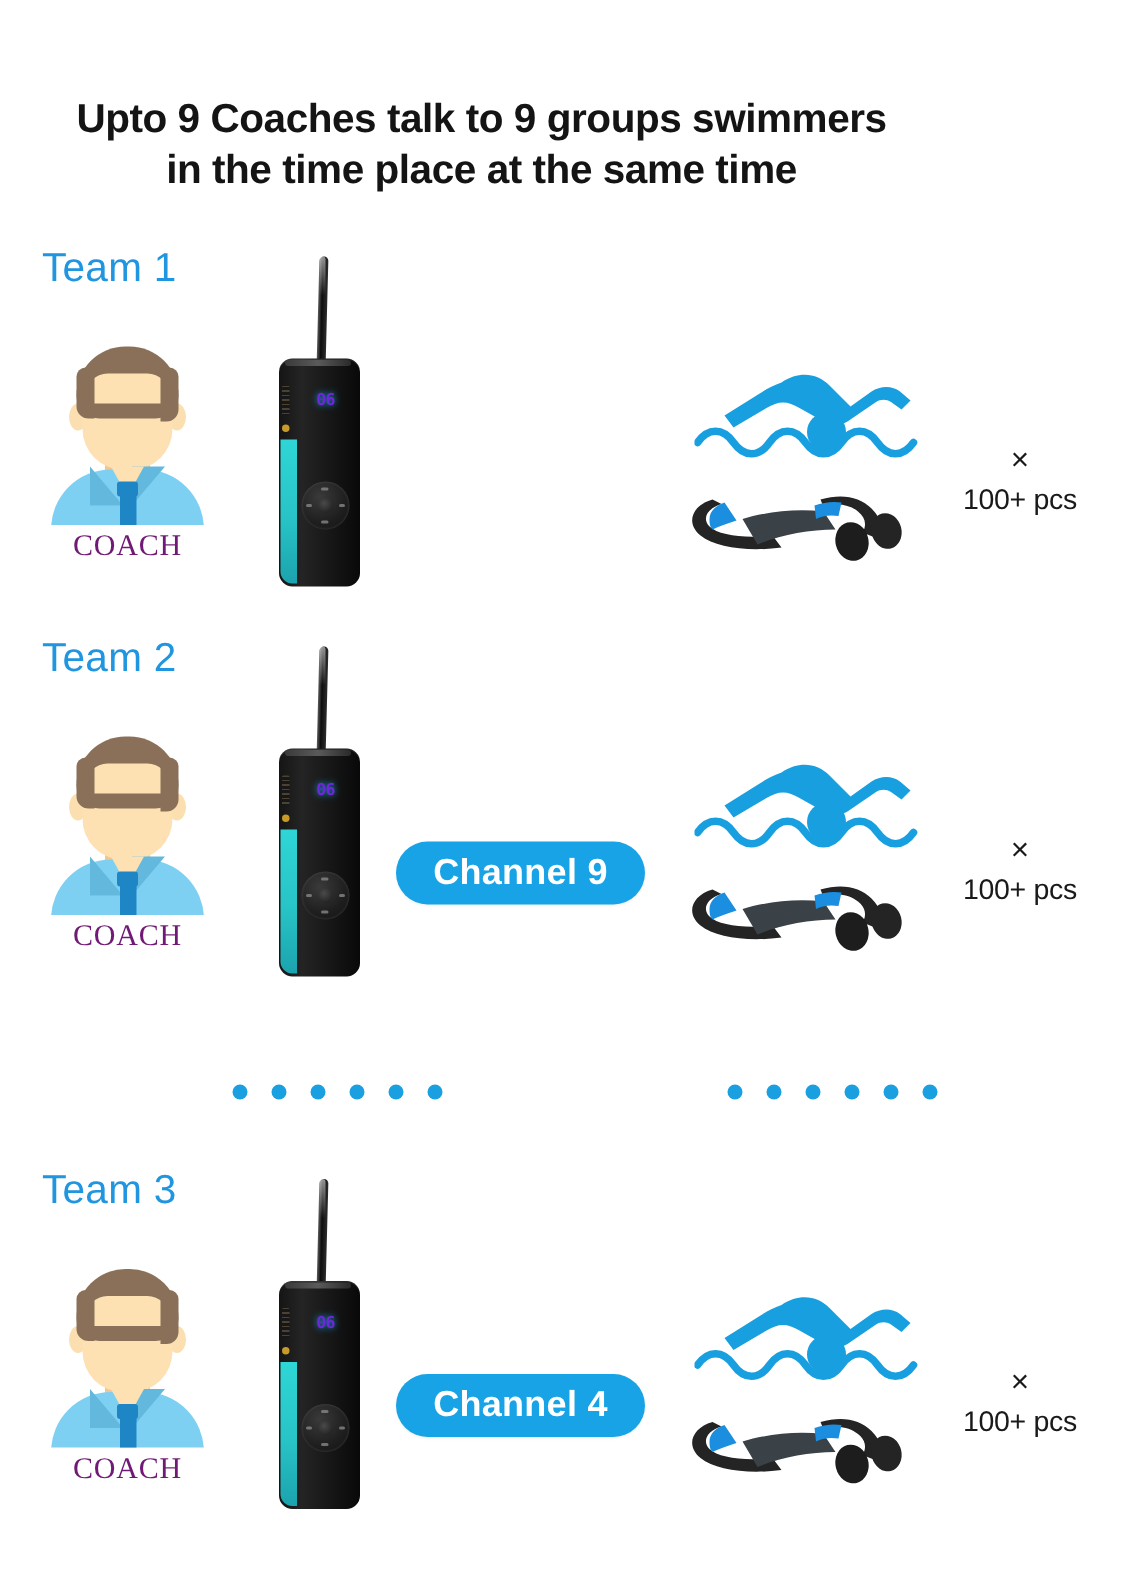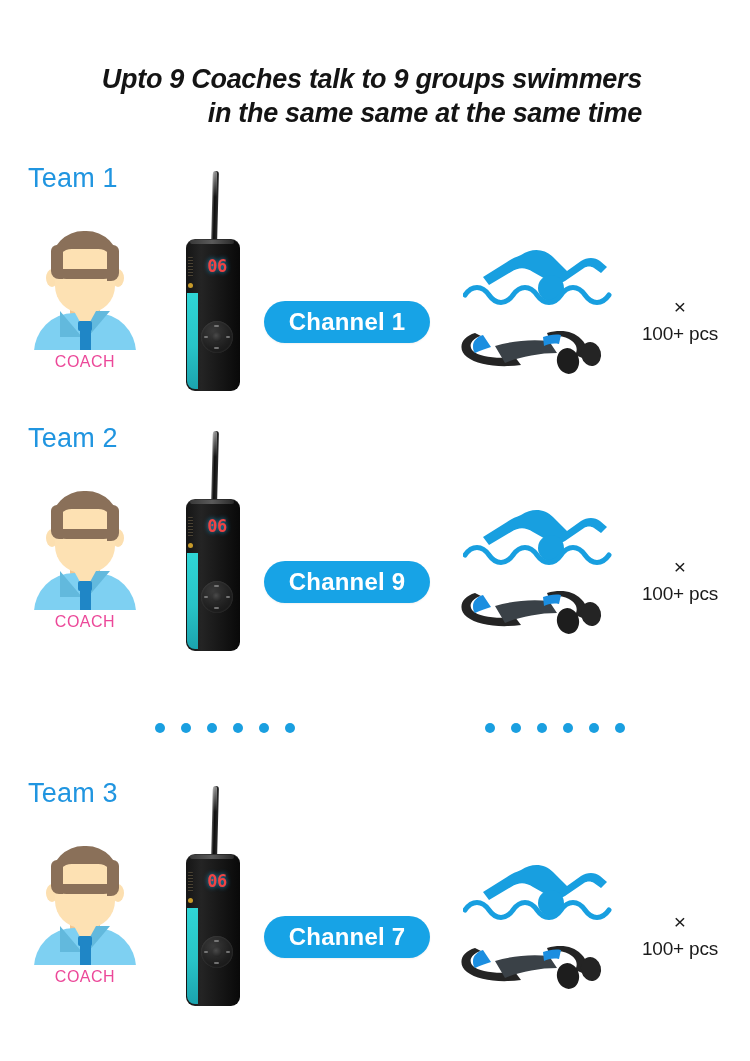"Upto 9 Coaches talk to" .title-block { font-style: italic -> none; text-align: right -> center }
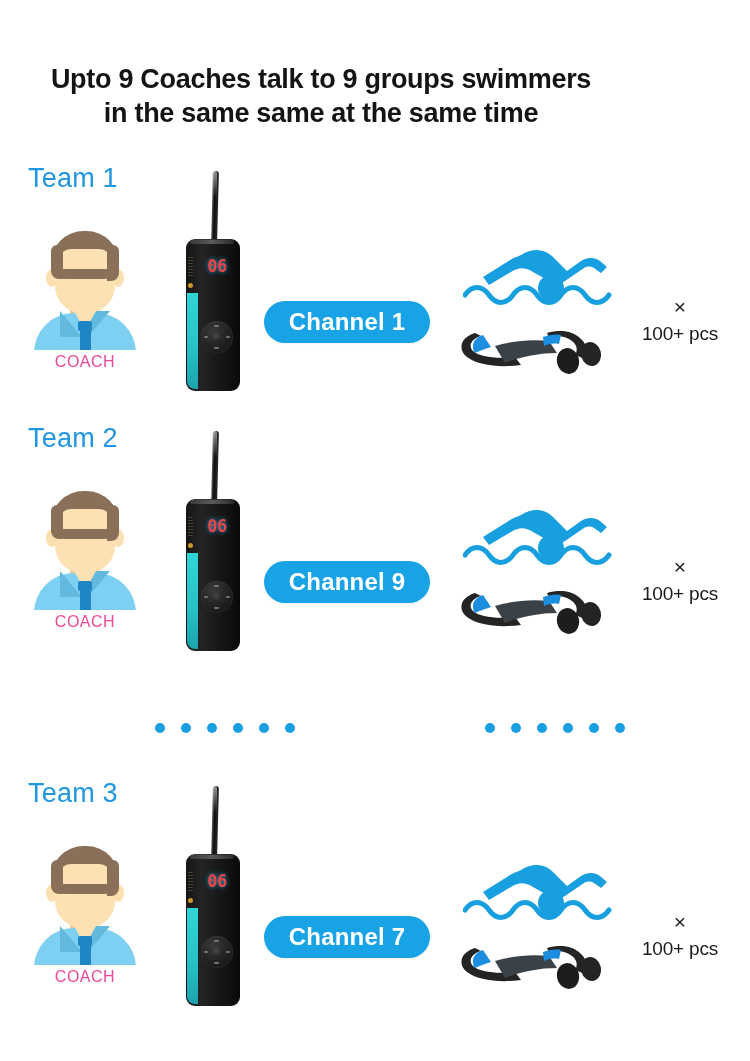"in the same same at" div.title-line { text: same same -> time place }
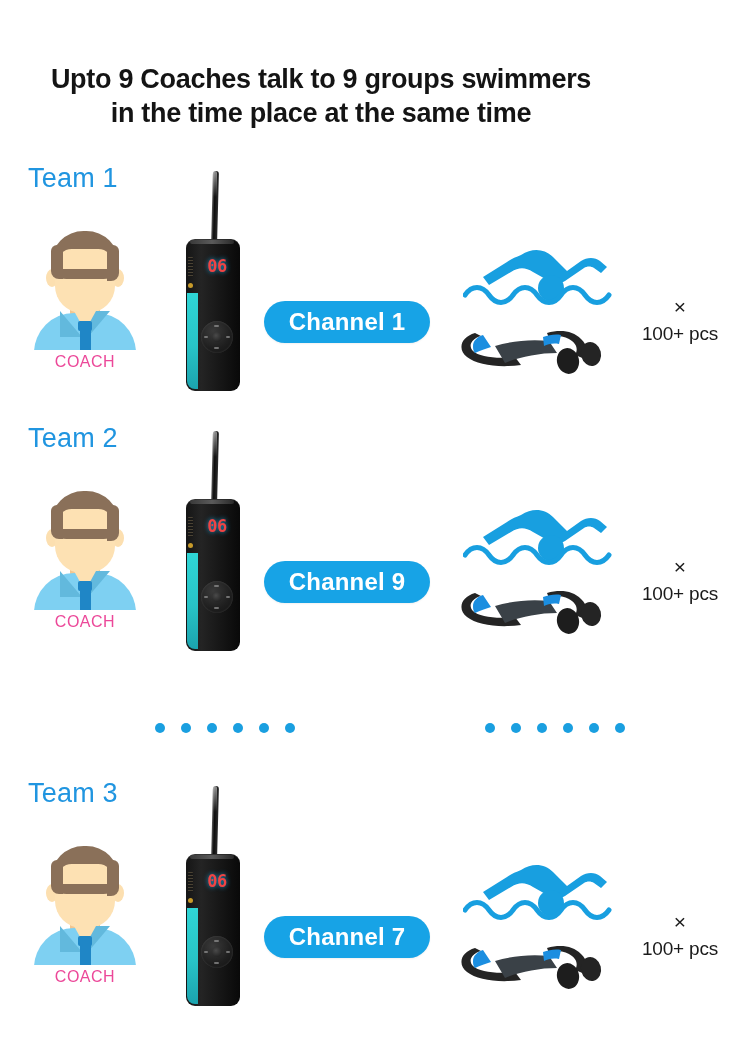"06" .dev-screen-num { color: #ef4444 -> #6d28d9; font-size: 17px -> 11px }
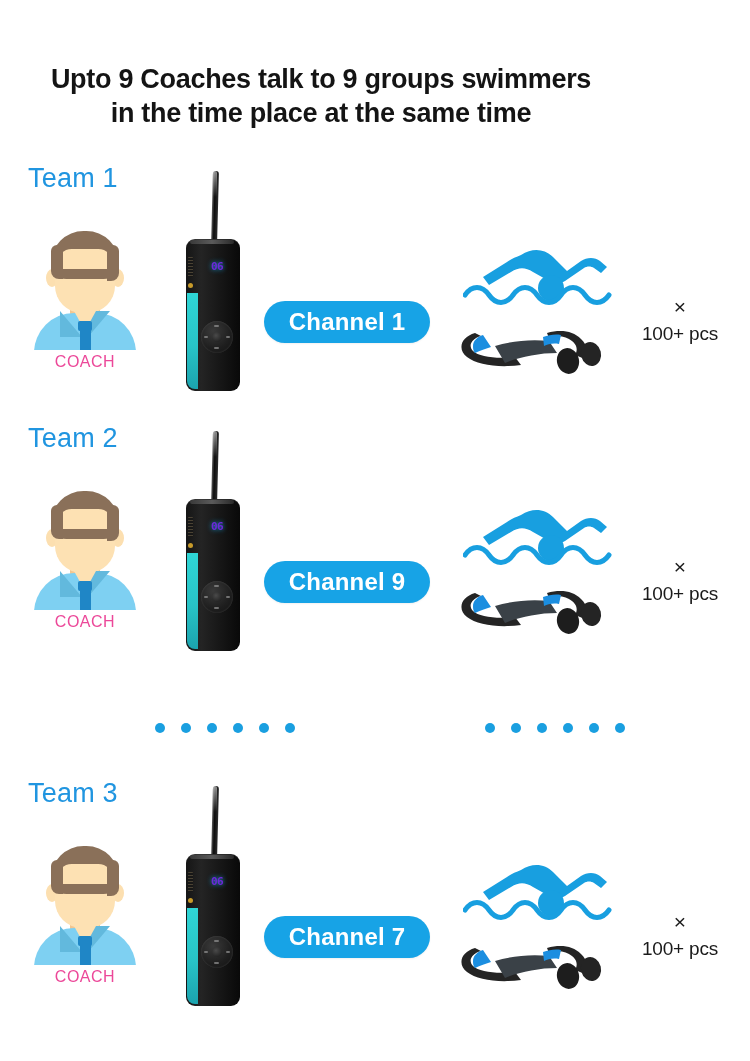"Channel 1" div.channel-pill { html: <div>Channel 1</div> -> none }
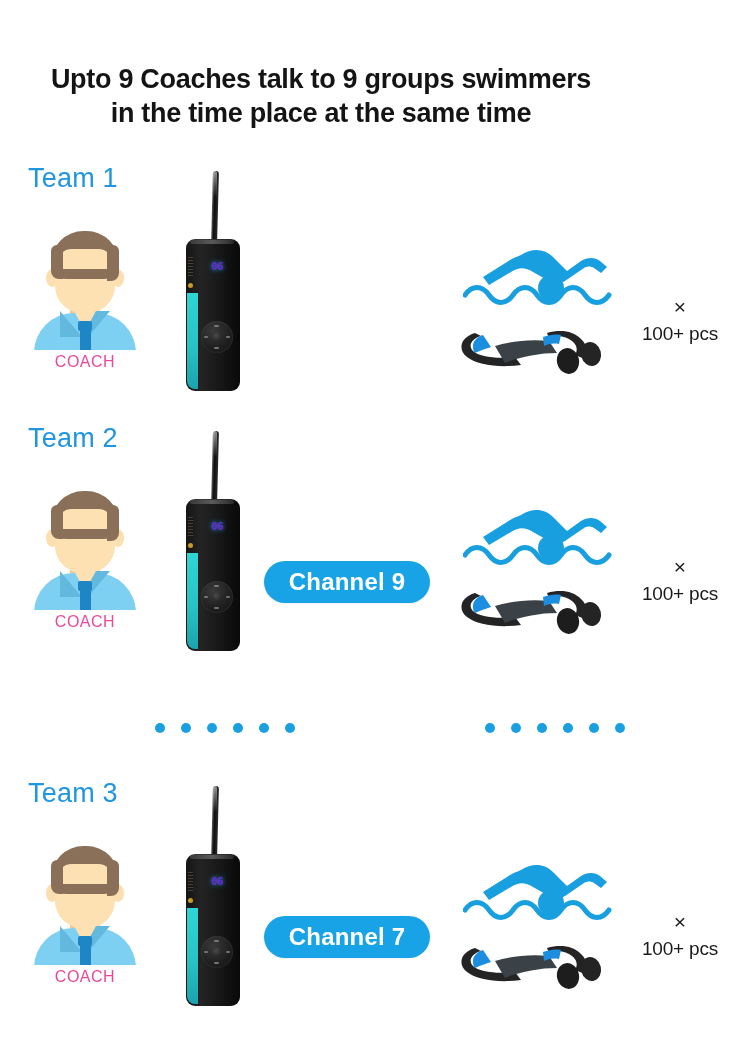"COACH" .coach-label { color: #ec4899 -> #701a75; font-family: none -> Liberation Serif, serif; font-size: 16px -> 20px }
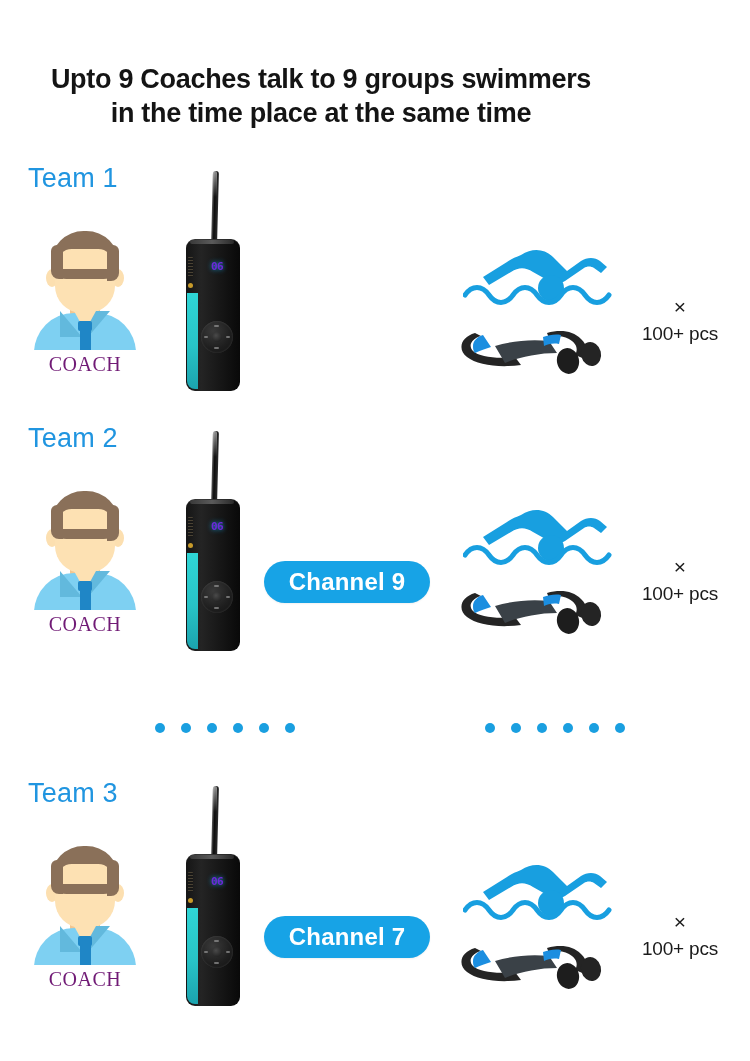"Channel 7" div.channel-pill { text: 7 -> 4 }
